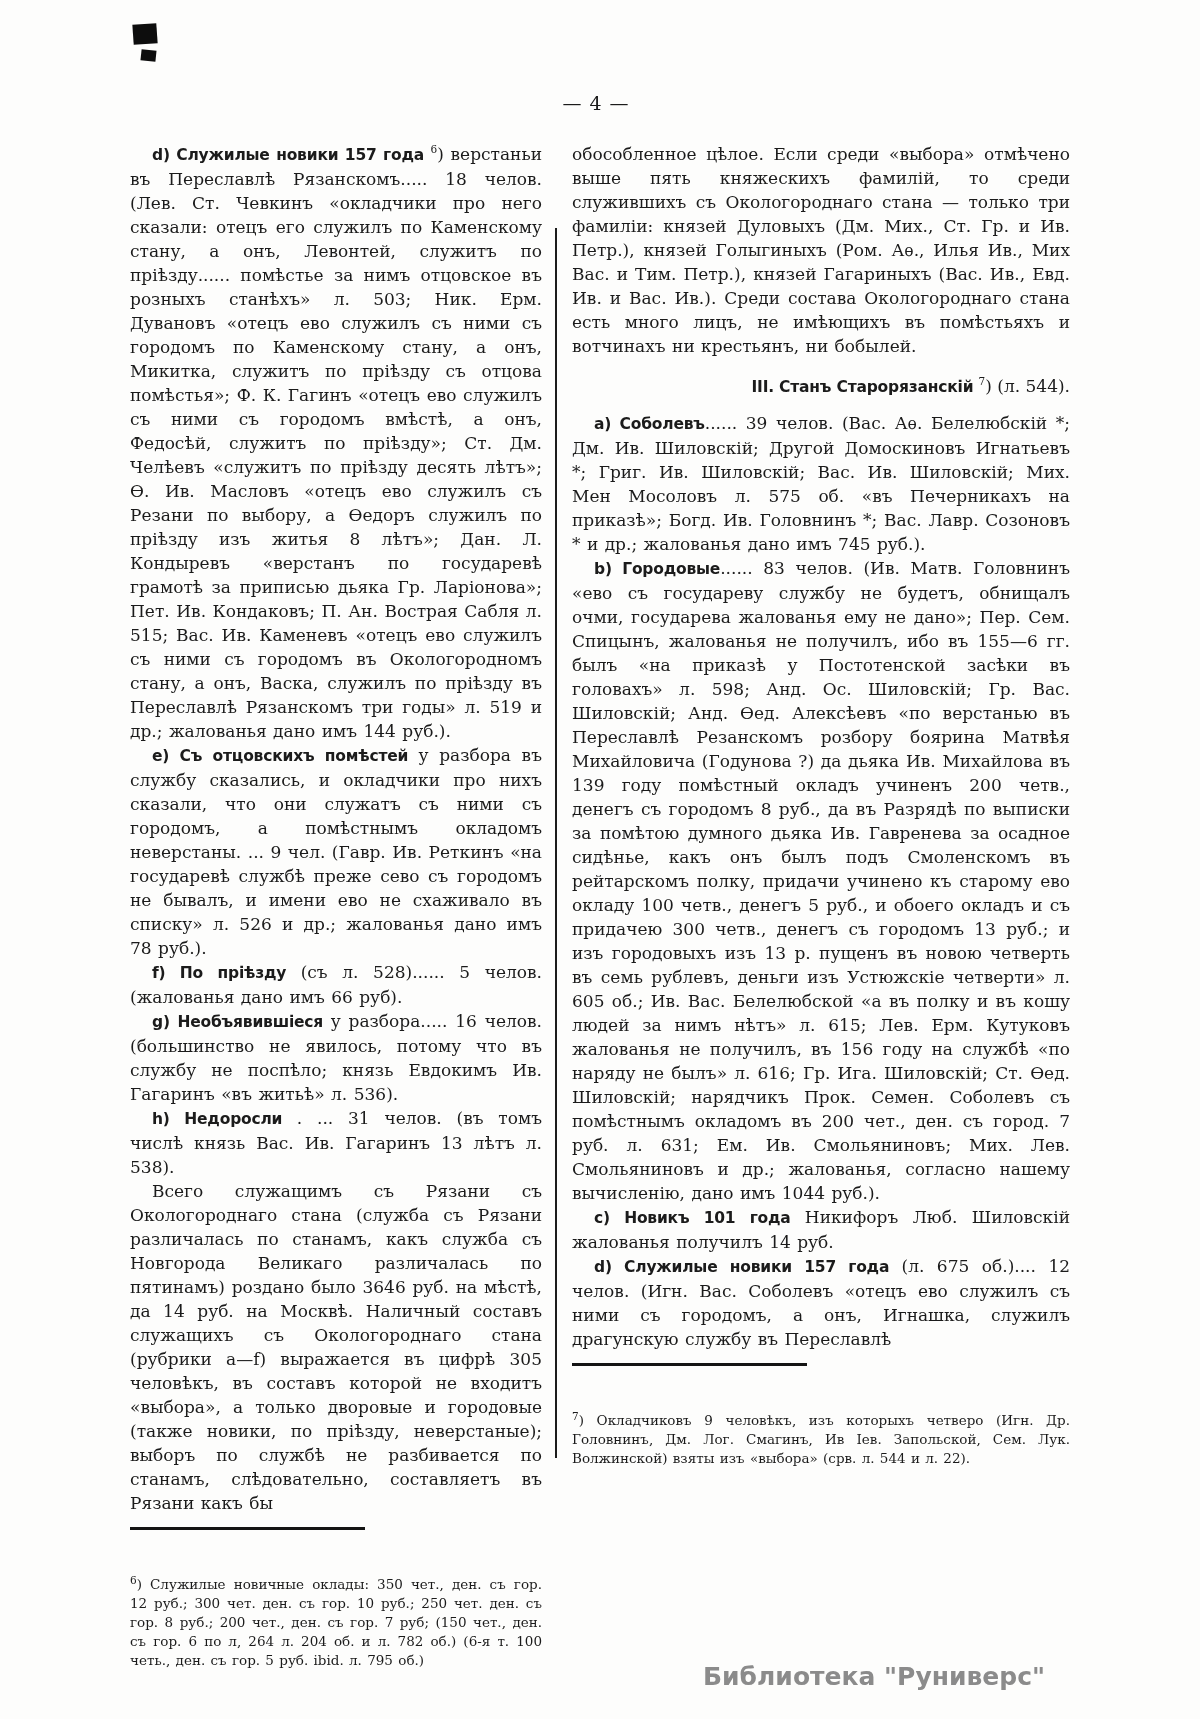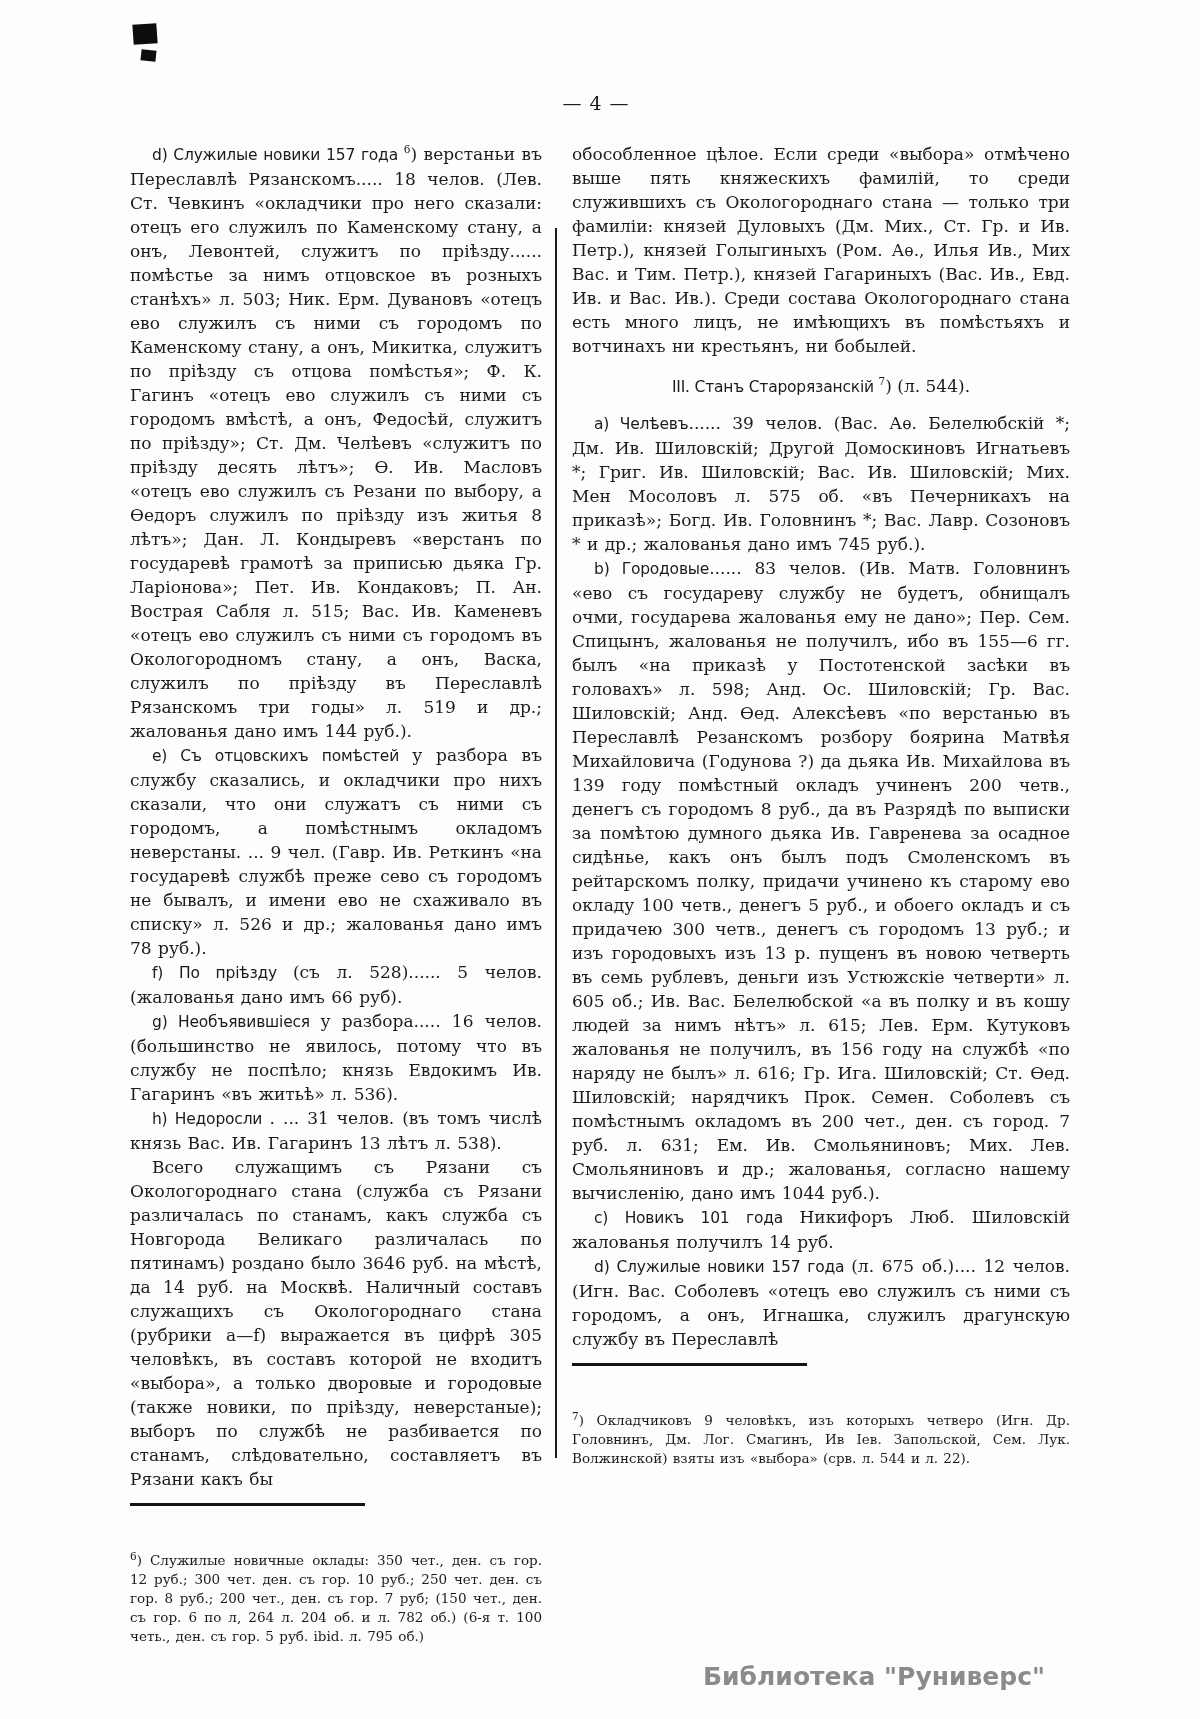"d) Служилые новики 157 года" .lead { font-weight: normal -> bold }
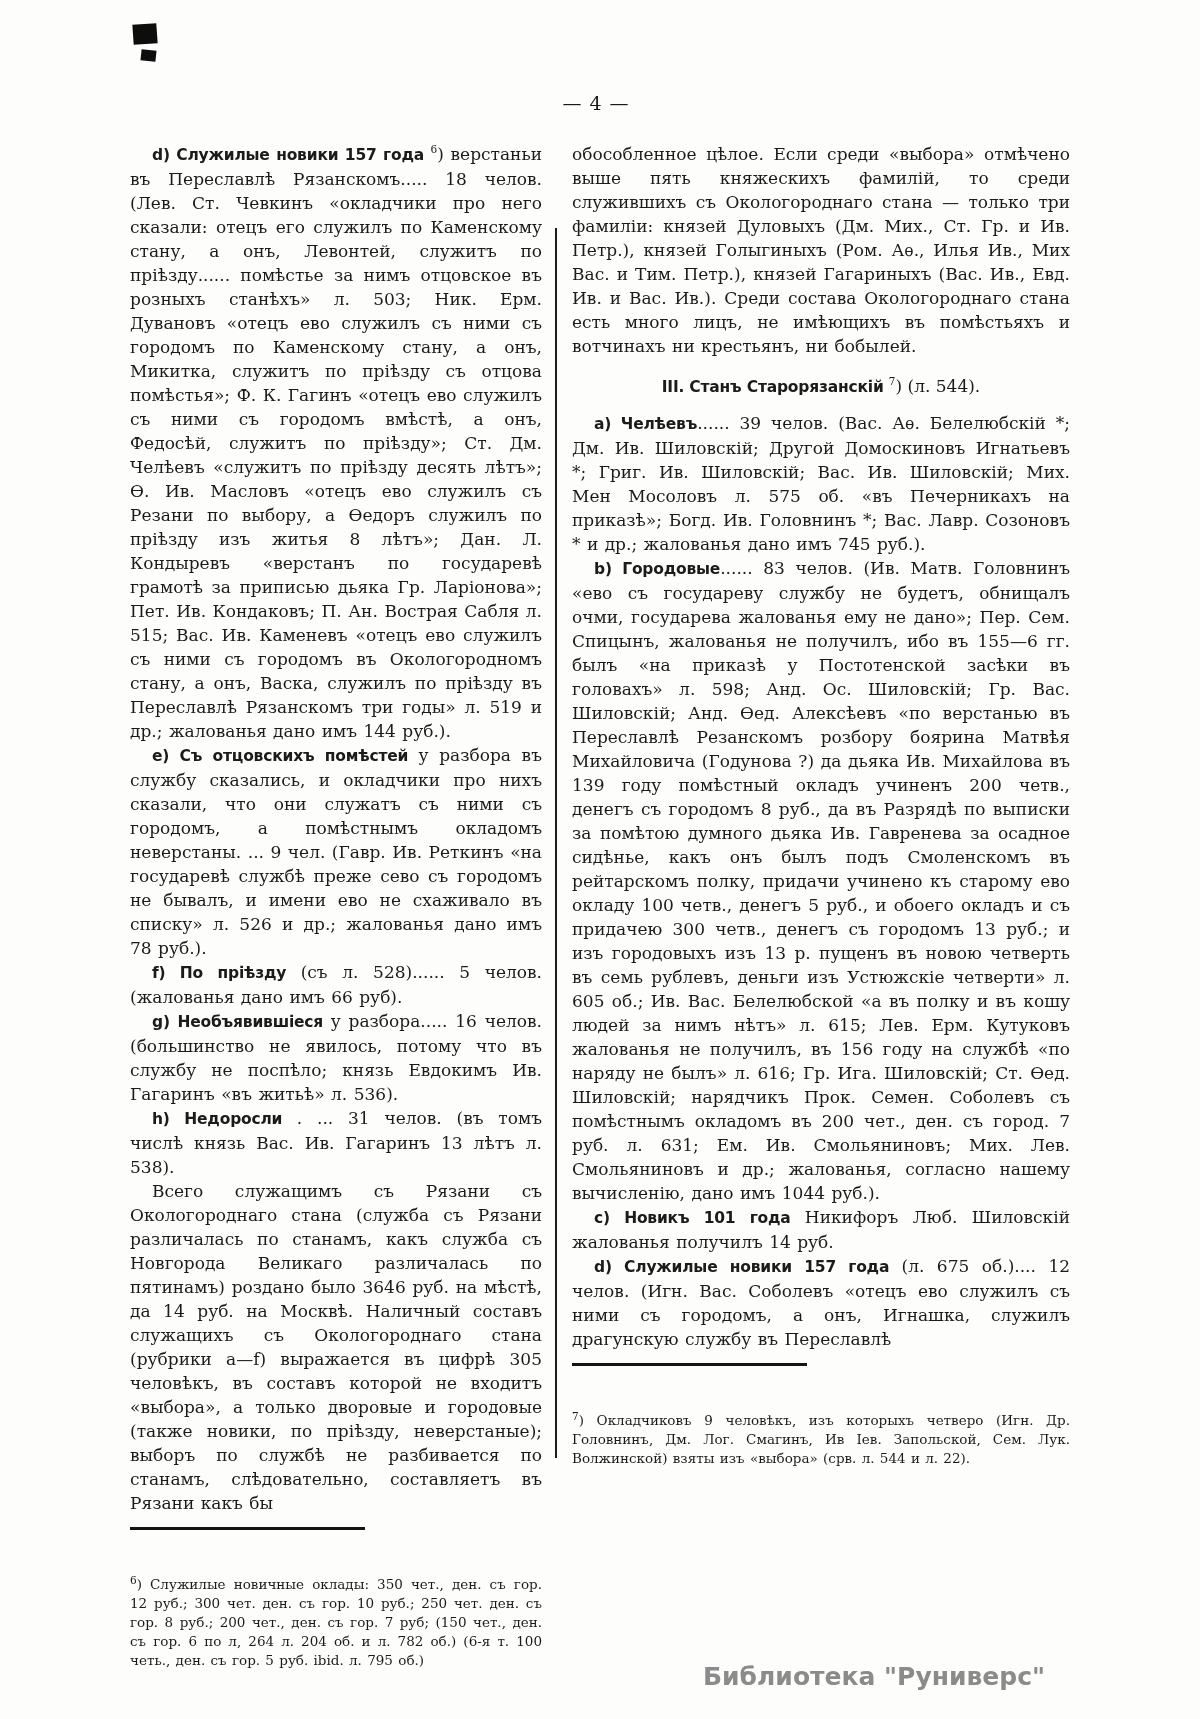"III. Станъ Старорязанскій 7) (л." .heading-center { text-align: center -> right }
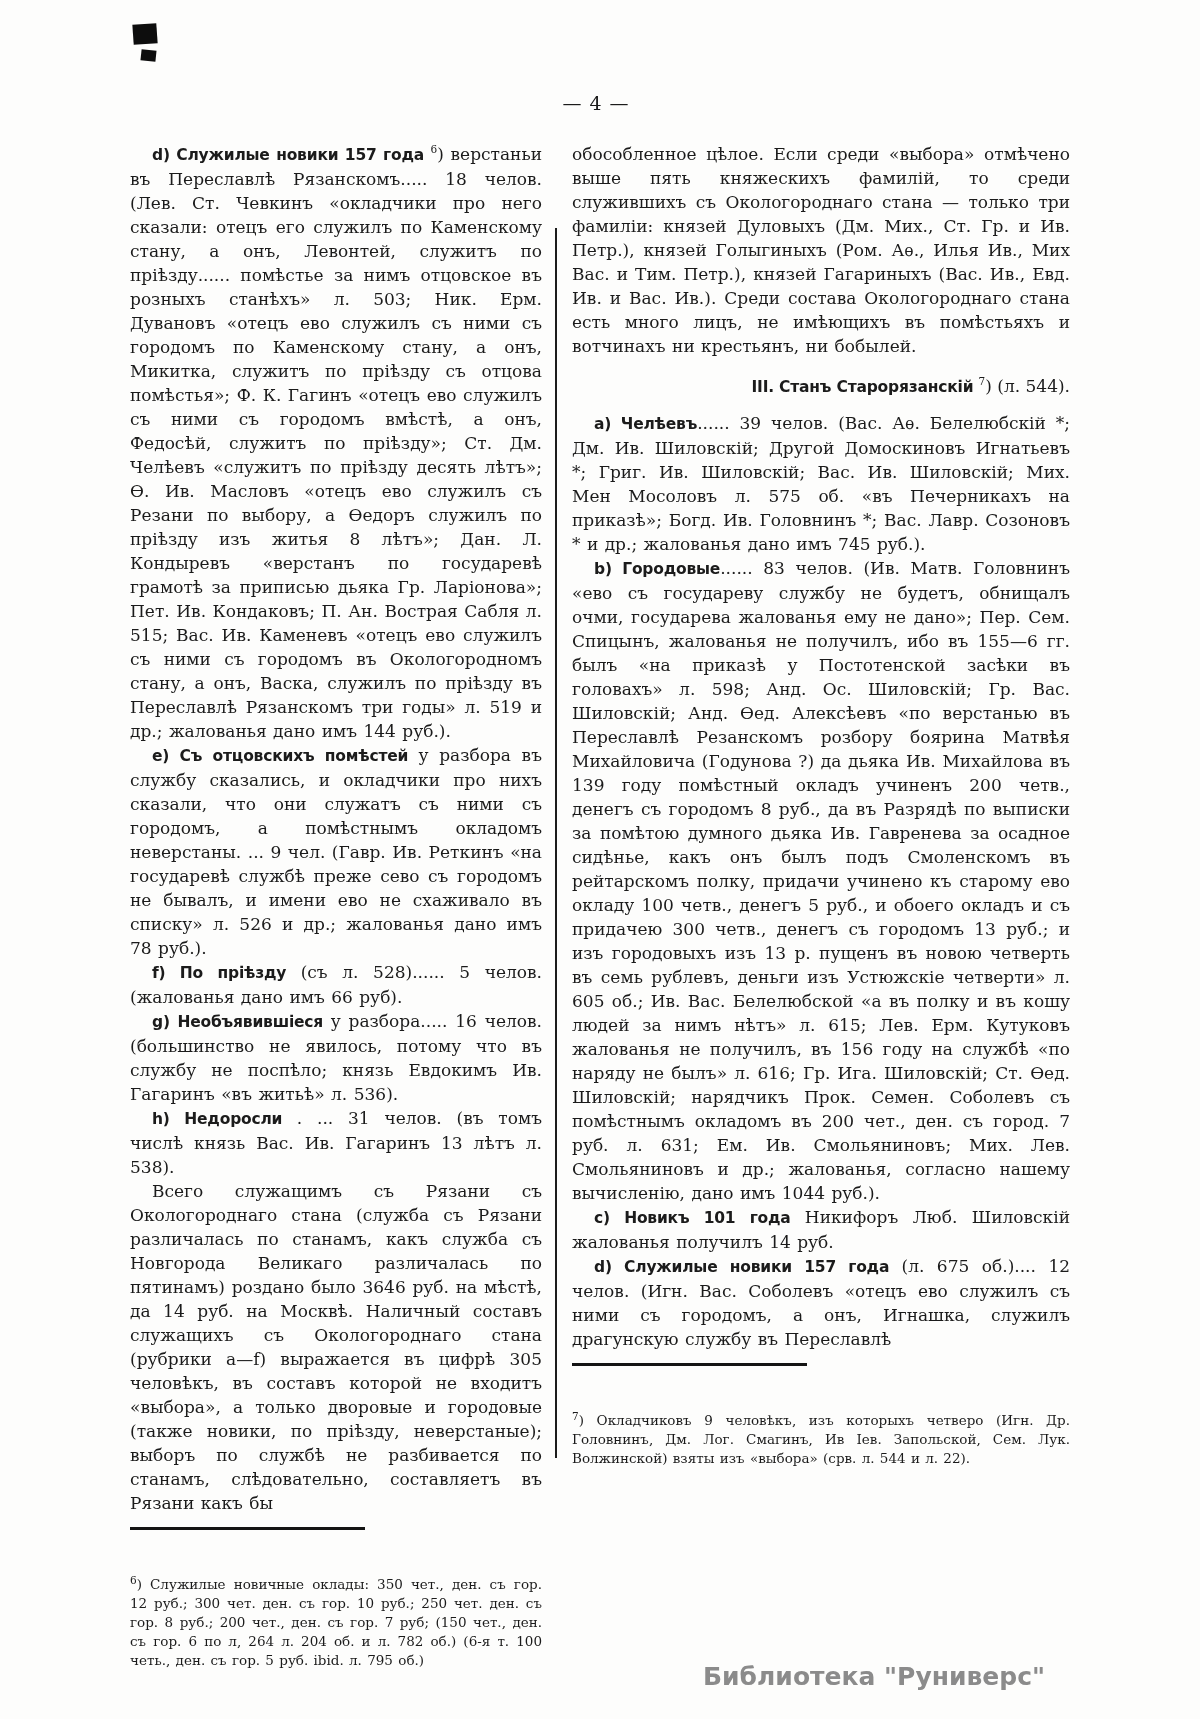"a) Челѣевъ" span.lead { text: Челѣевъ -> Соболевъ }
